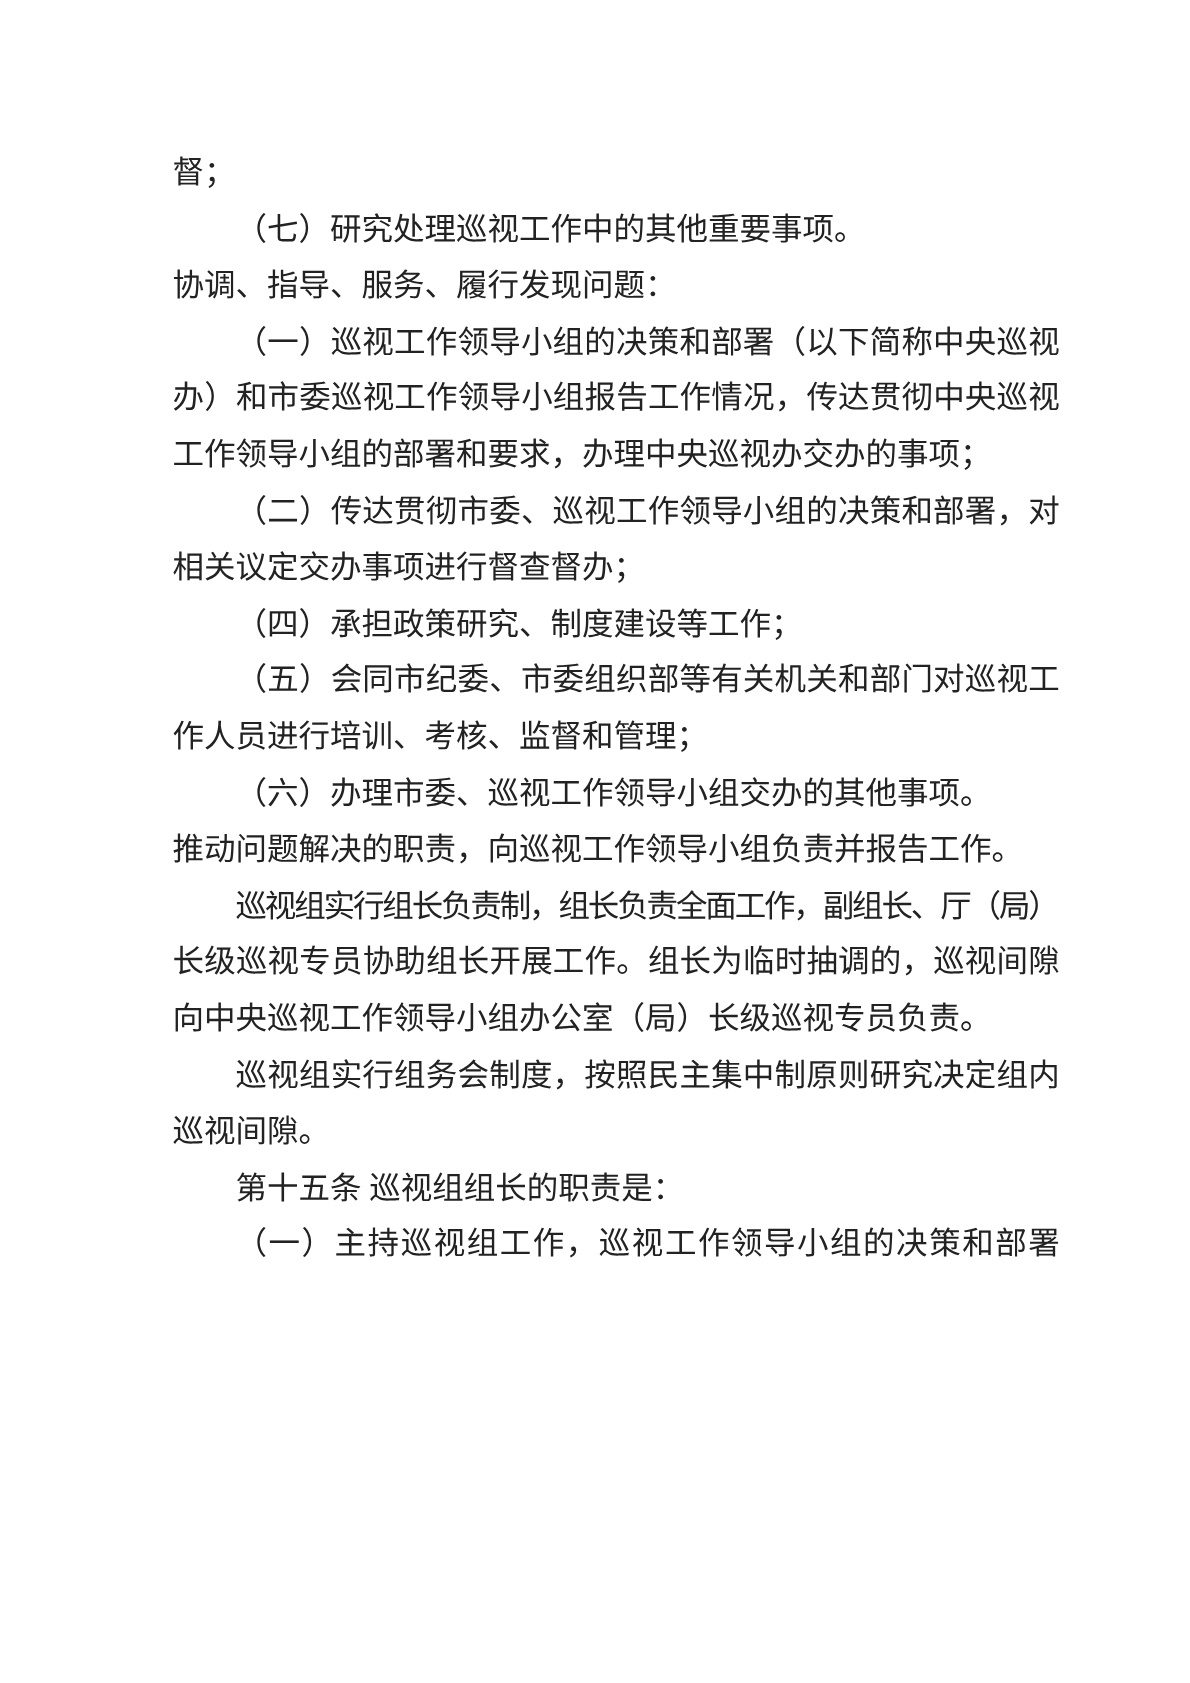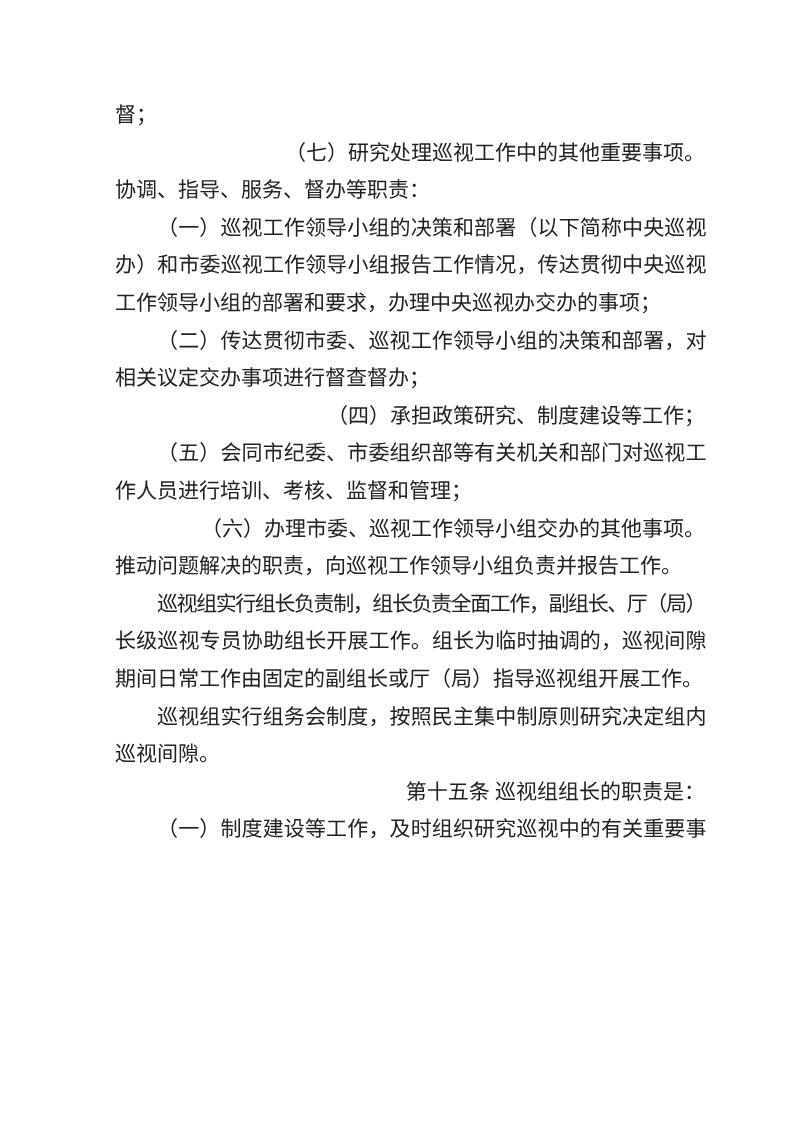"（七）研究处理巡视工作中的其他重要事项。" .line.indent { text-align: right -> none }
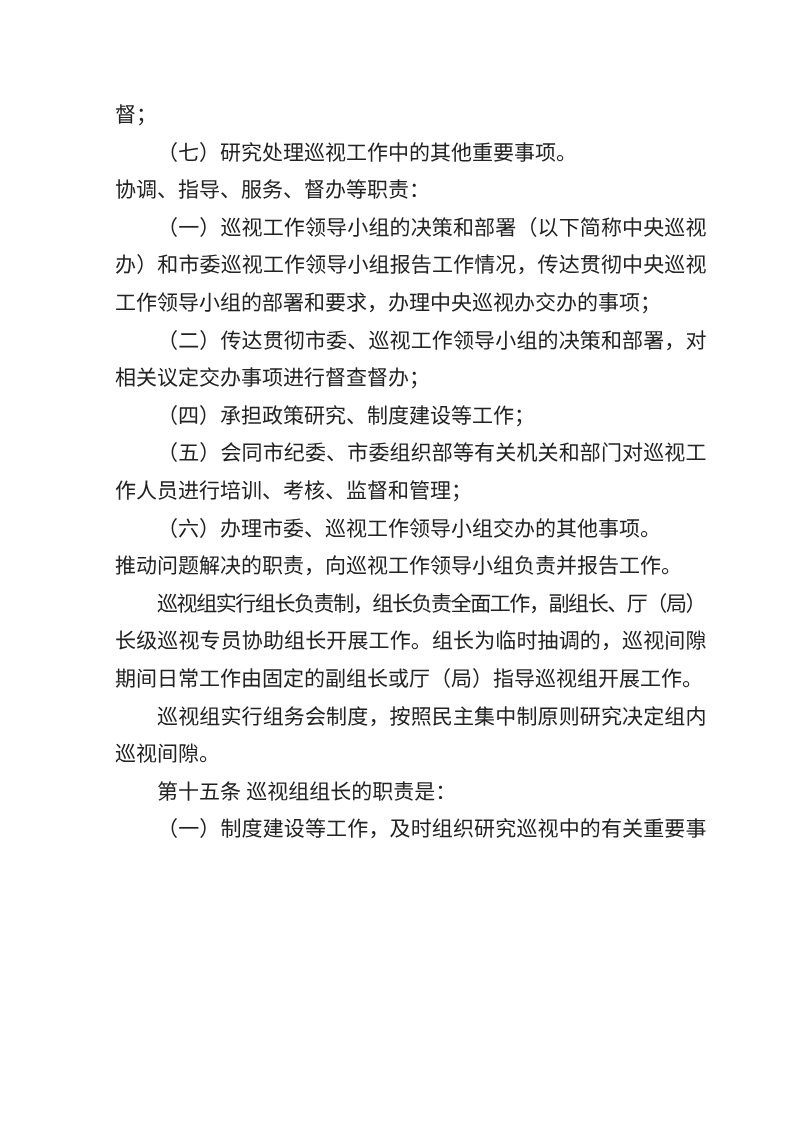"协调、指导、服务、督办等职责：" div.line { text: 督办等职责 -> 履行发现问题 }
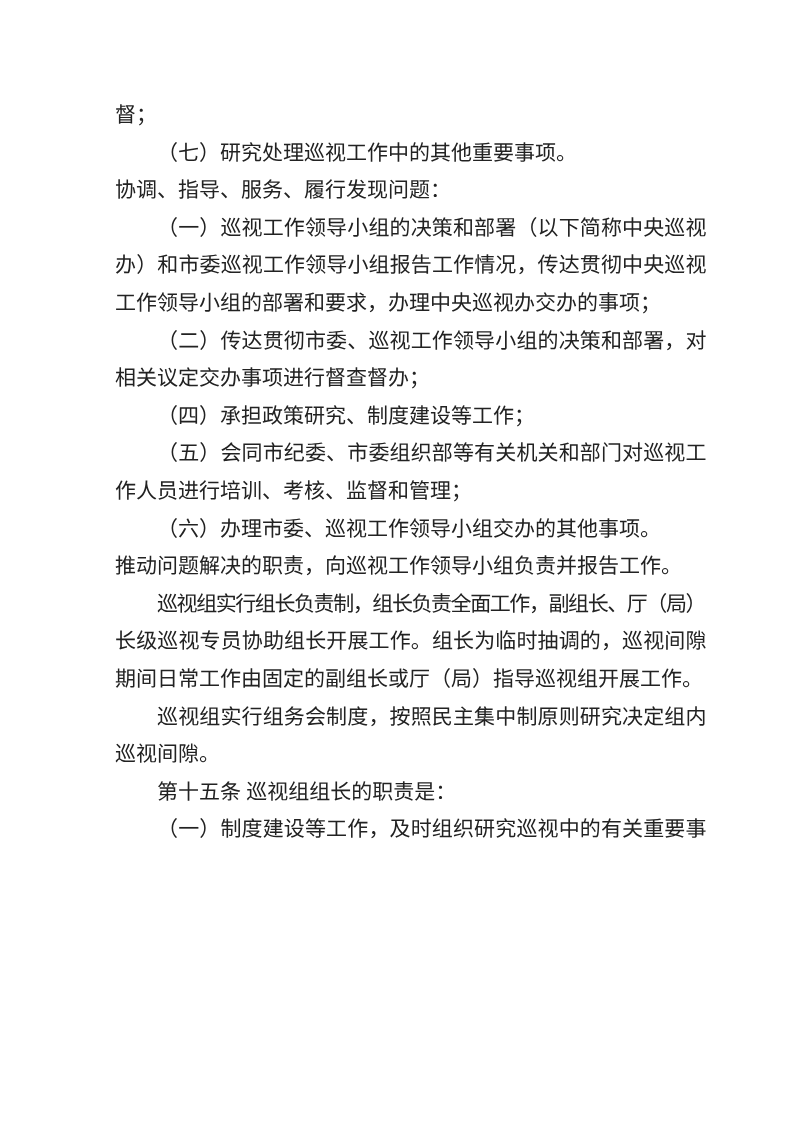"期间日常工作由固定的副组长或厅（局）指导巡视组开展工作。" div.line { text: 期间日常工作由固定的副组长或厅（局）指导巡视组开展工作 -> 向中央巡视工作领导小组办公室（局）长级巡视专员负责 }
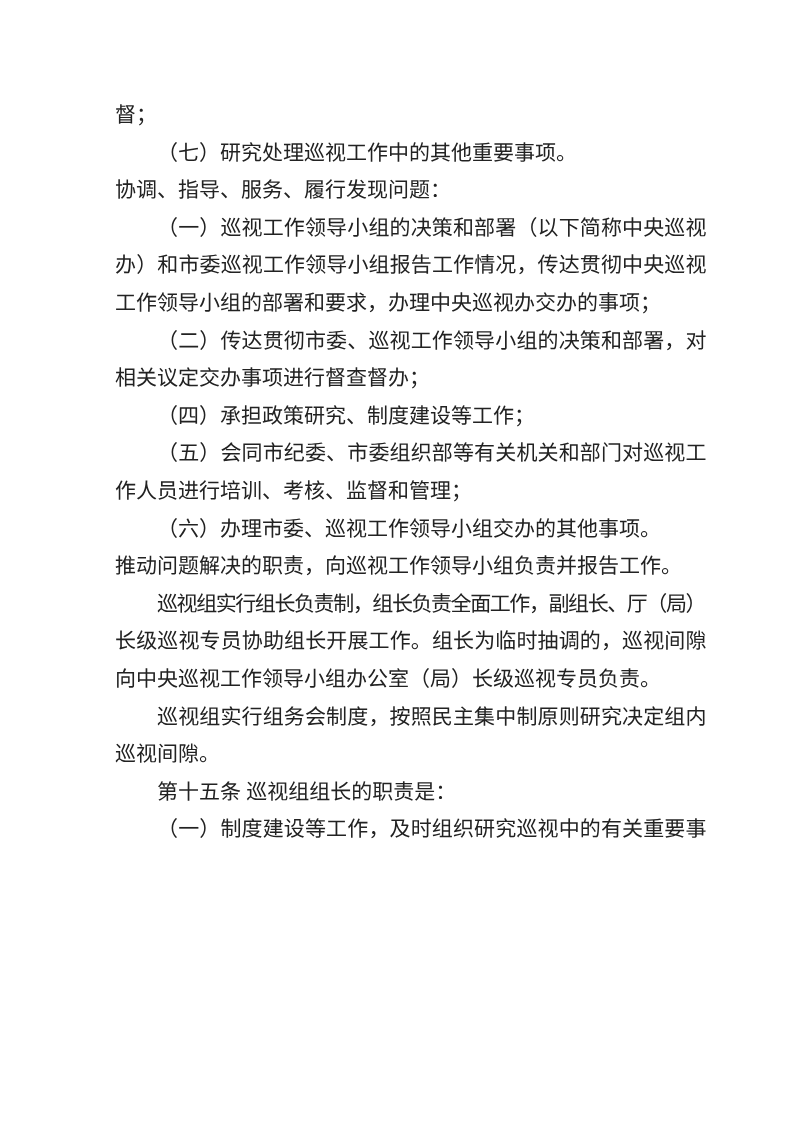"（一）制度建设等工作，及时组织研究巡视中的有关重要事" div.line { text: 制度建设等工作，及时组织研究巡视中的有关重要事 -> 主持巡视组工作，巡视工作领导小组的决策和部署 }
